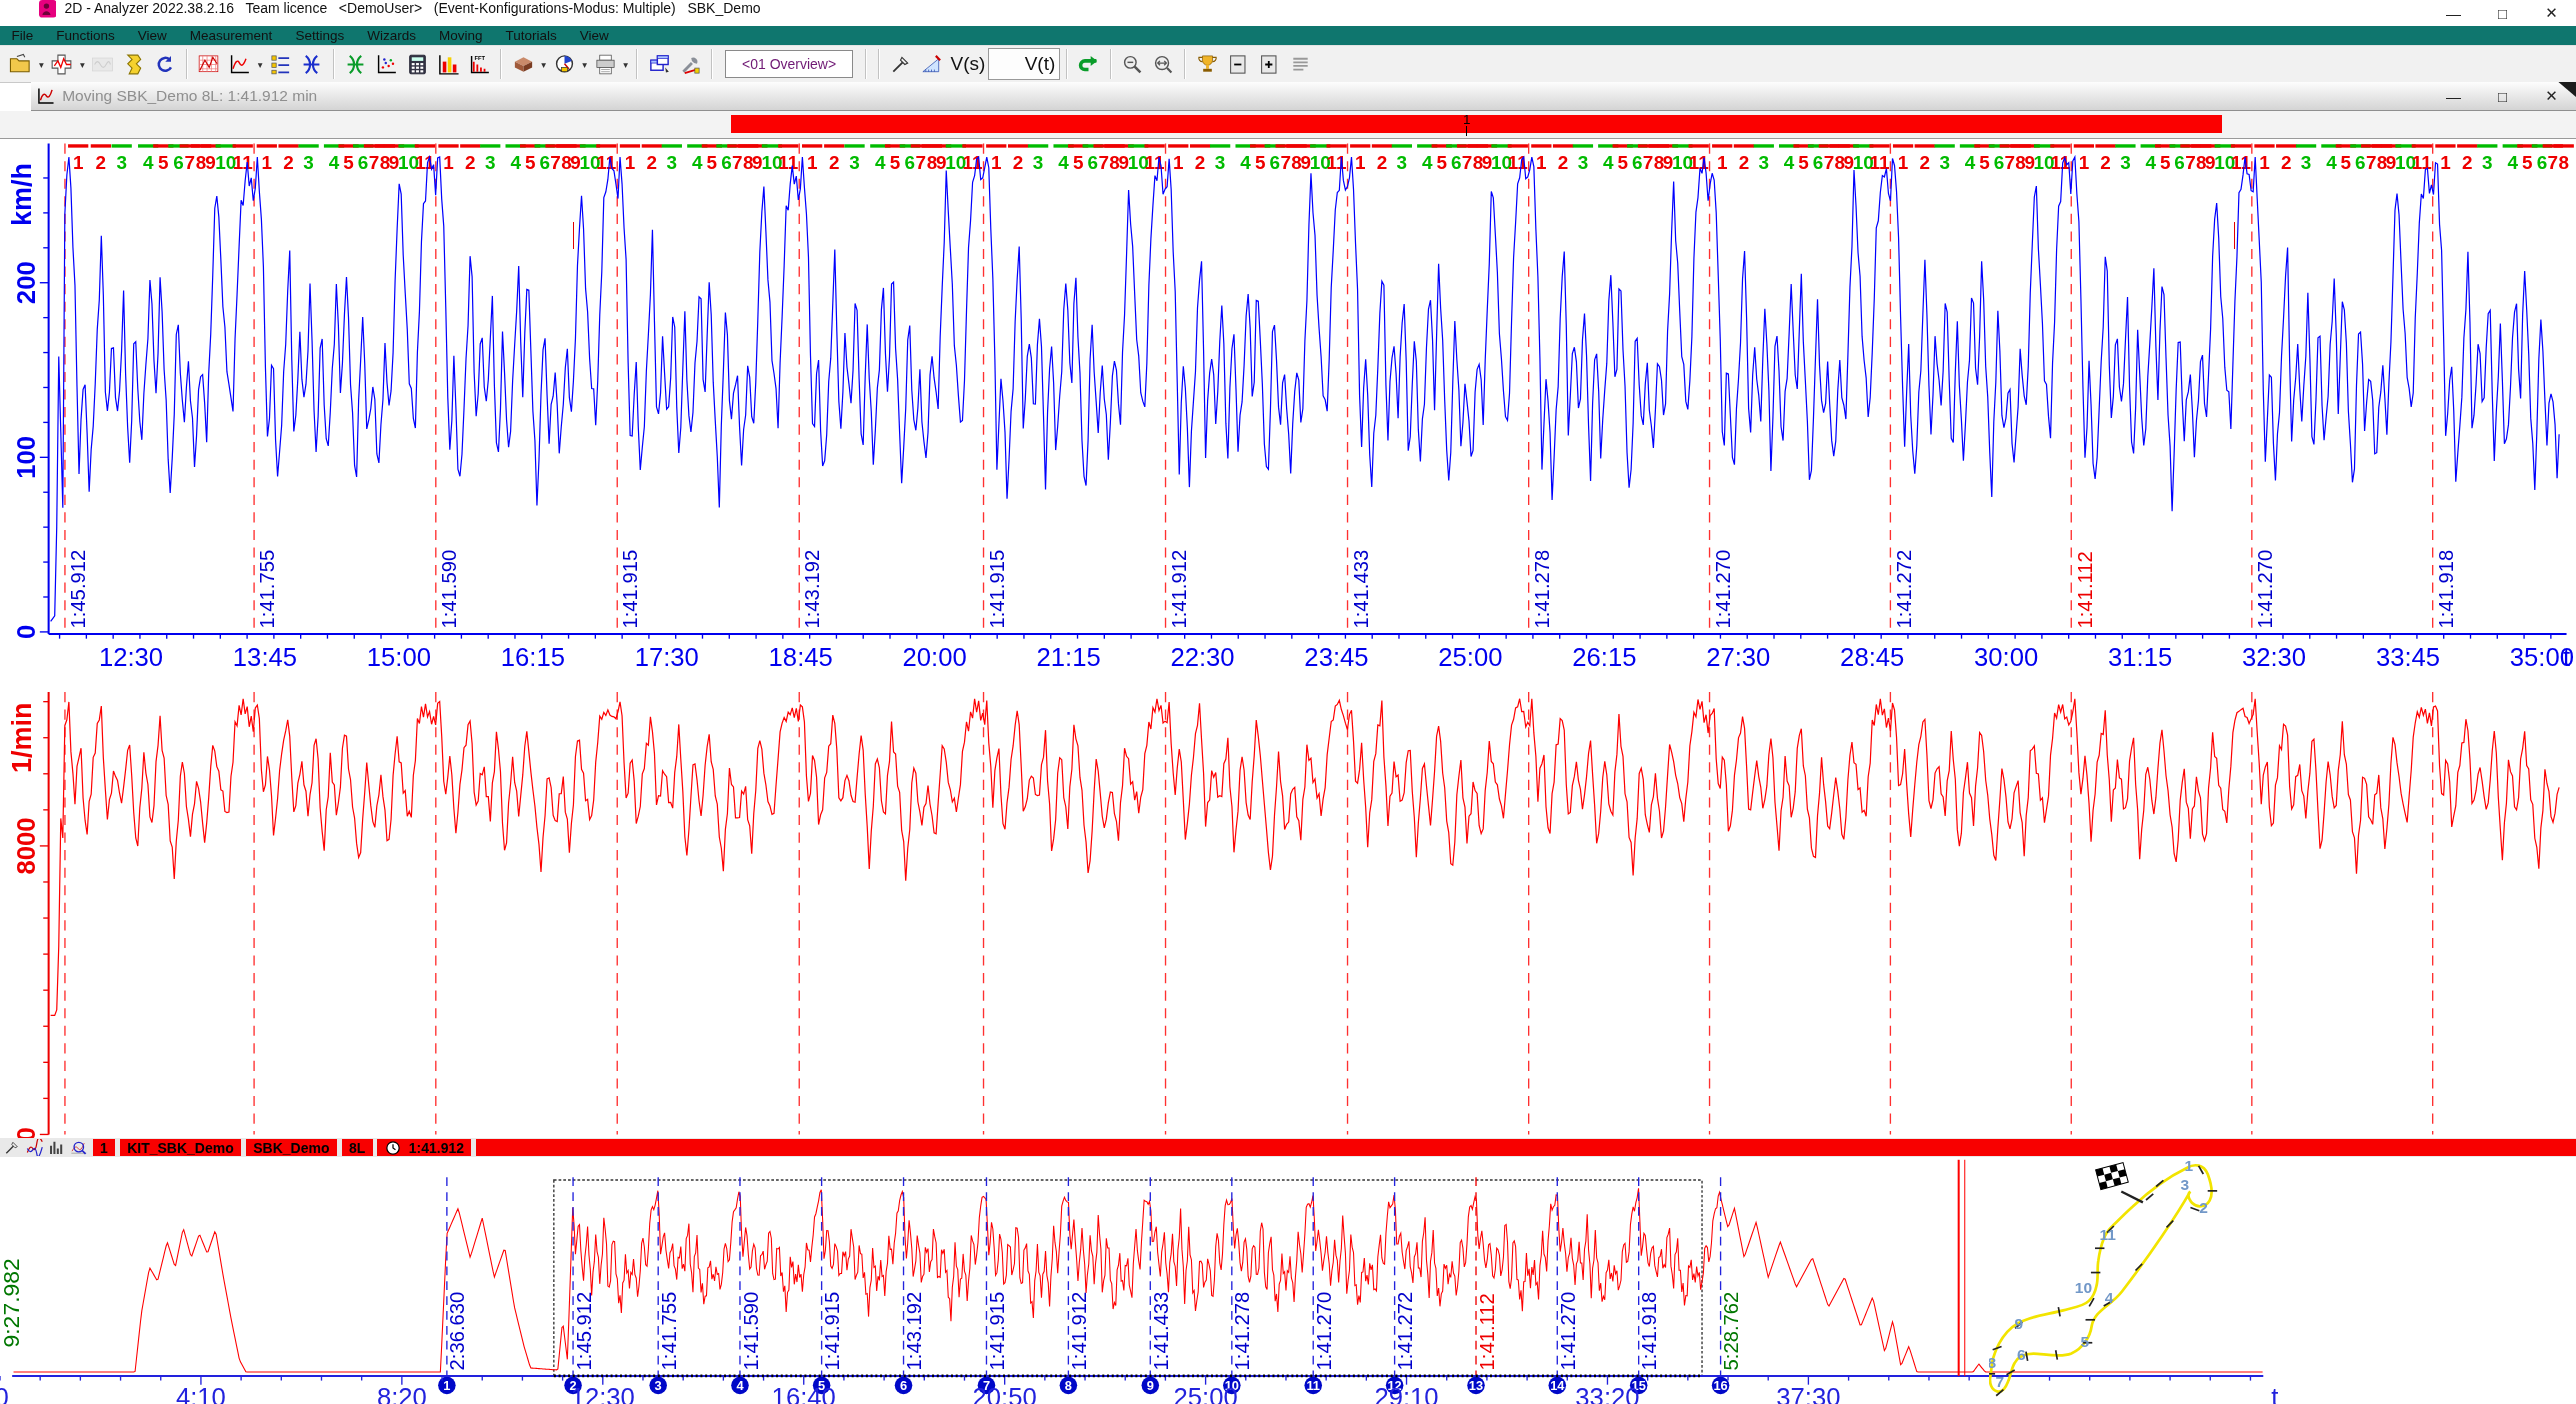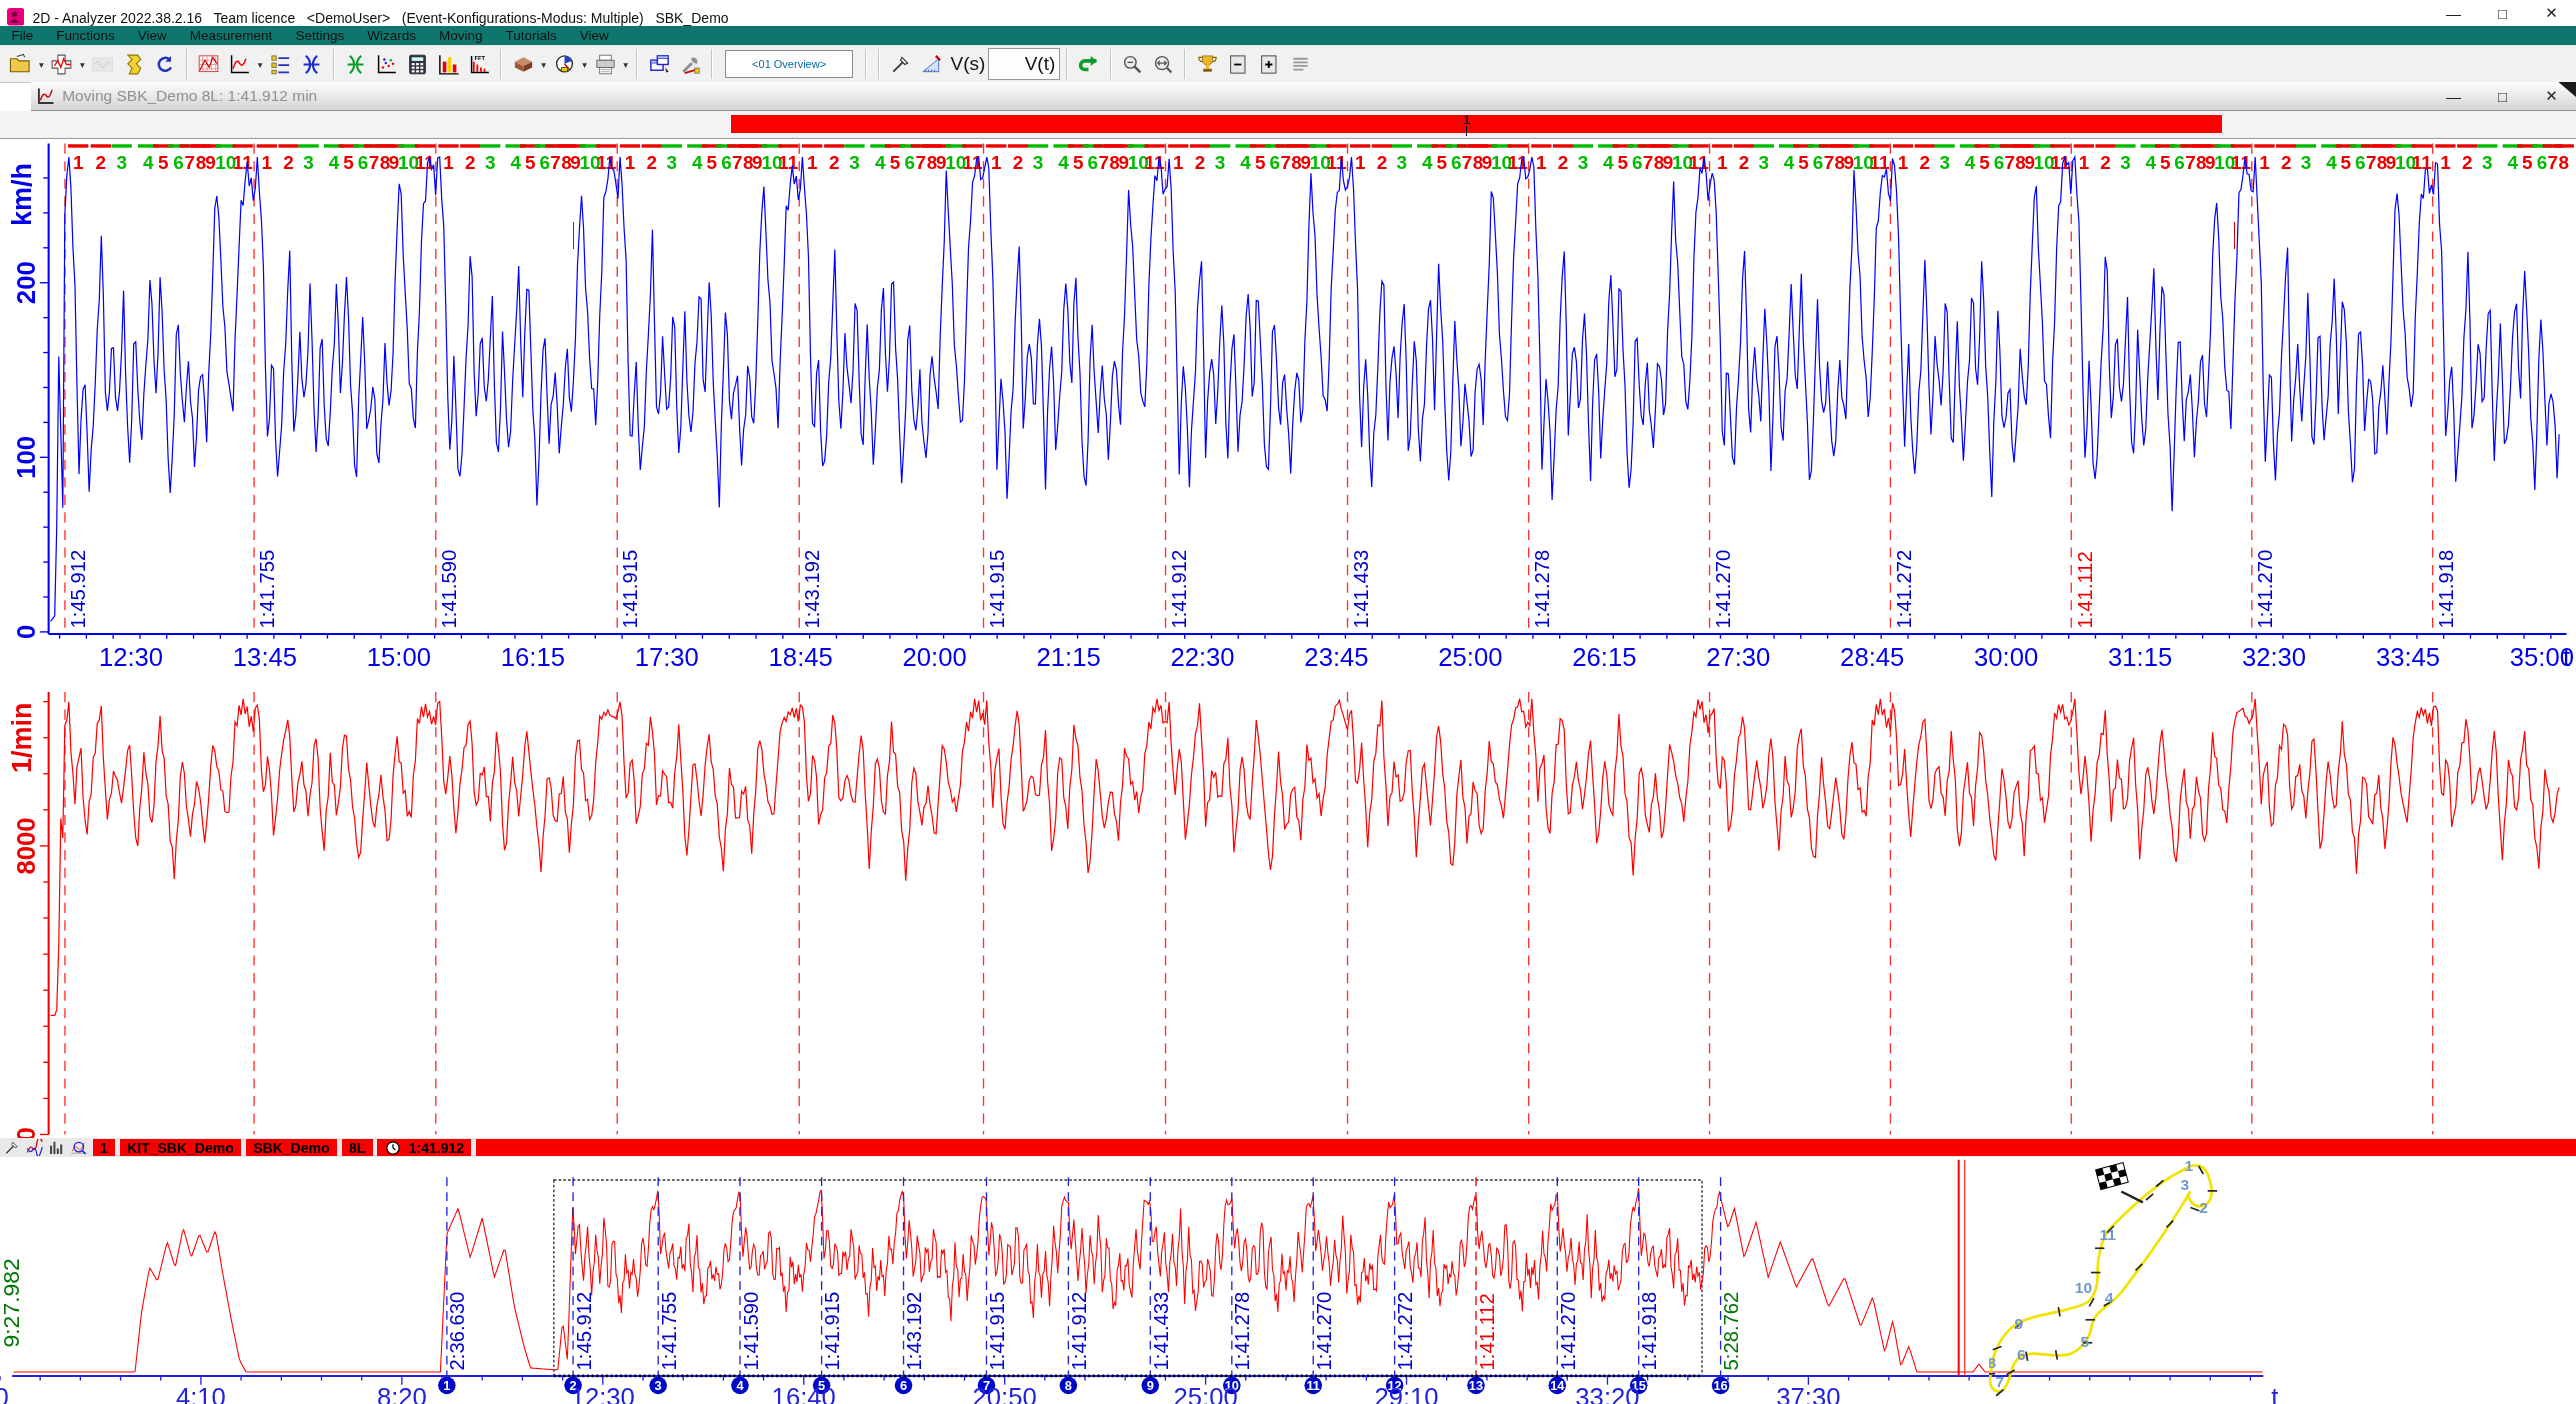"2D - Analyzer 2022.38.2.16 Team" #titlebar { align-items: flex-end -> flex-start; padding-left: none -> 32px }
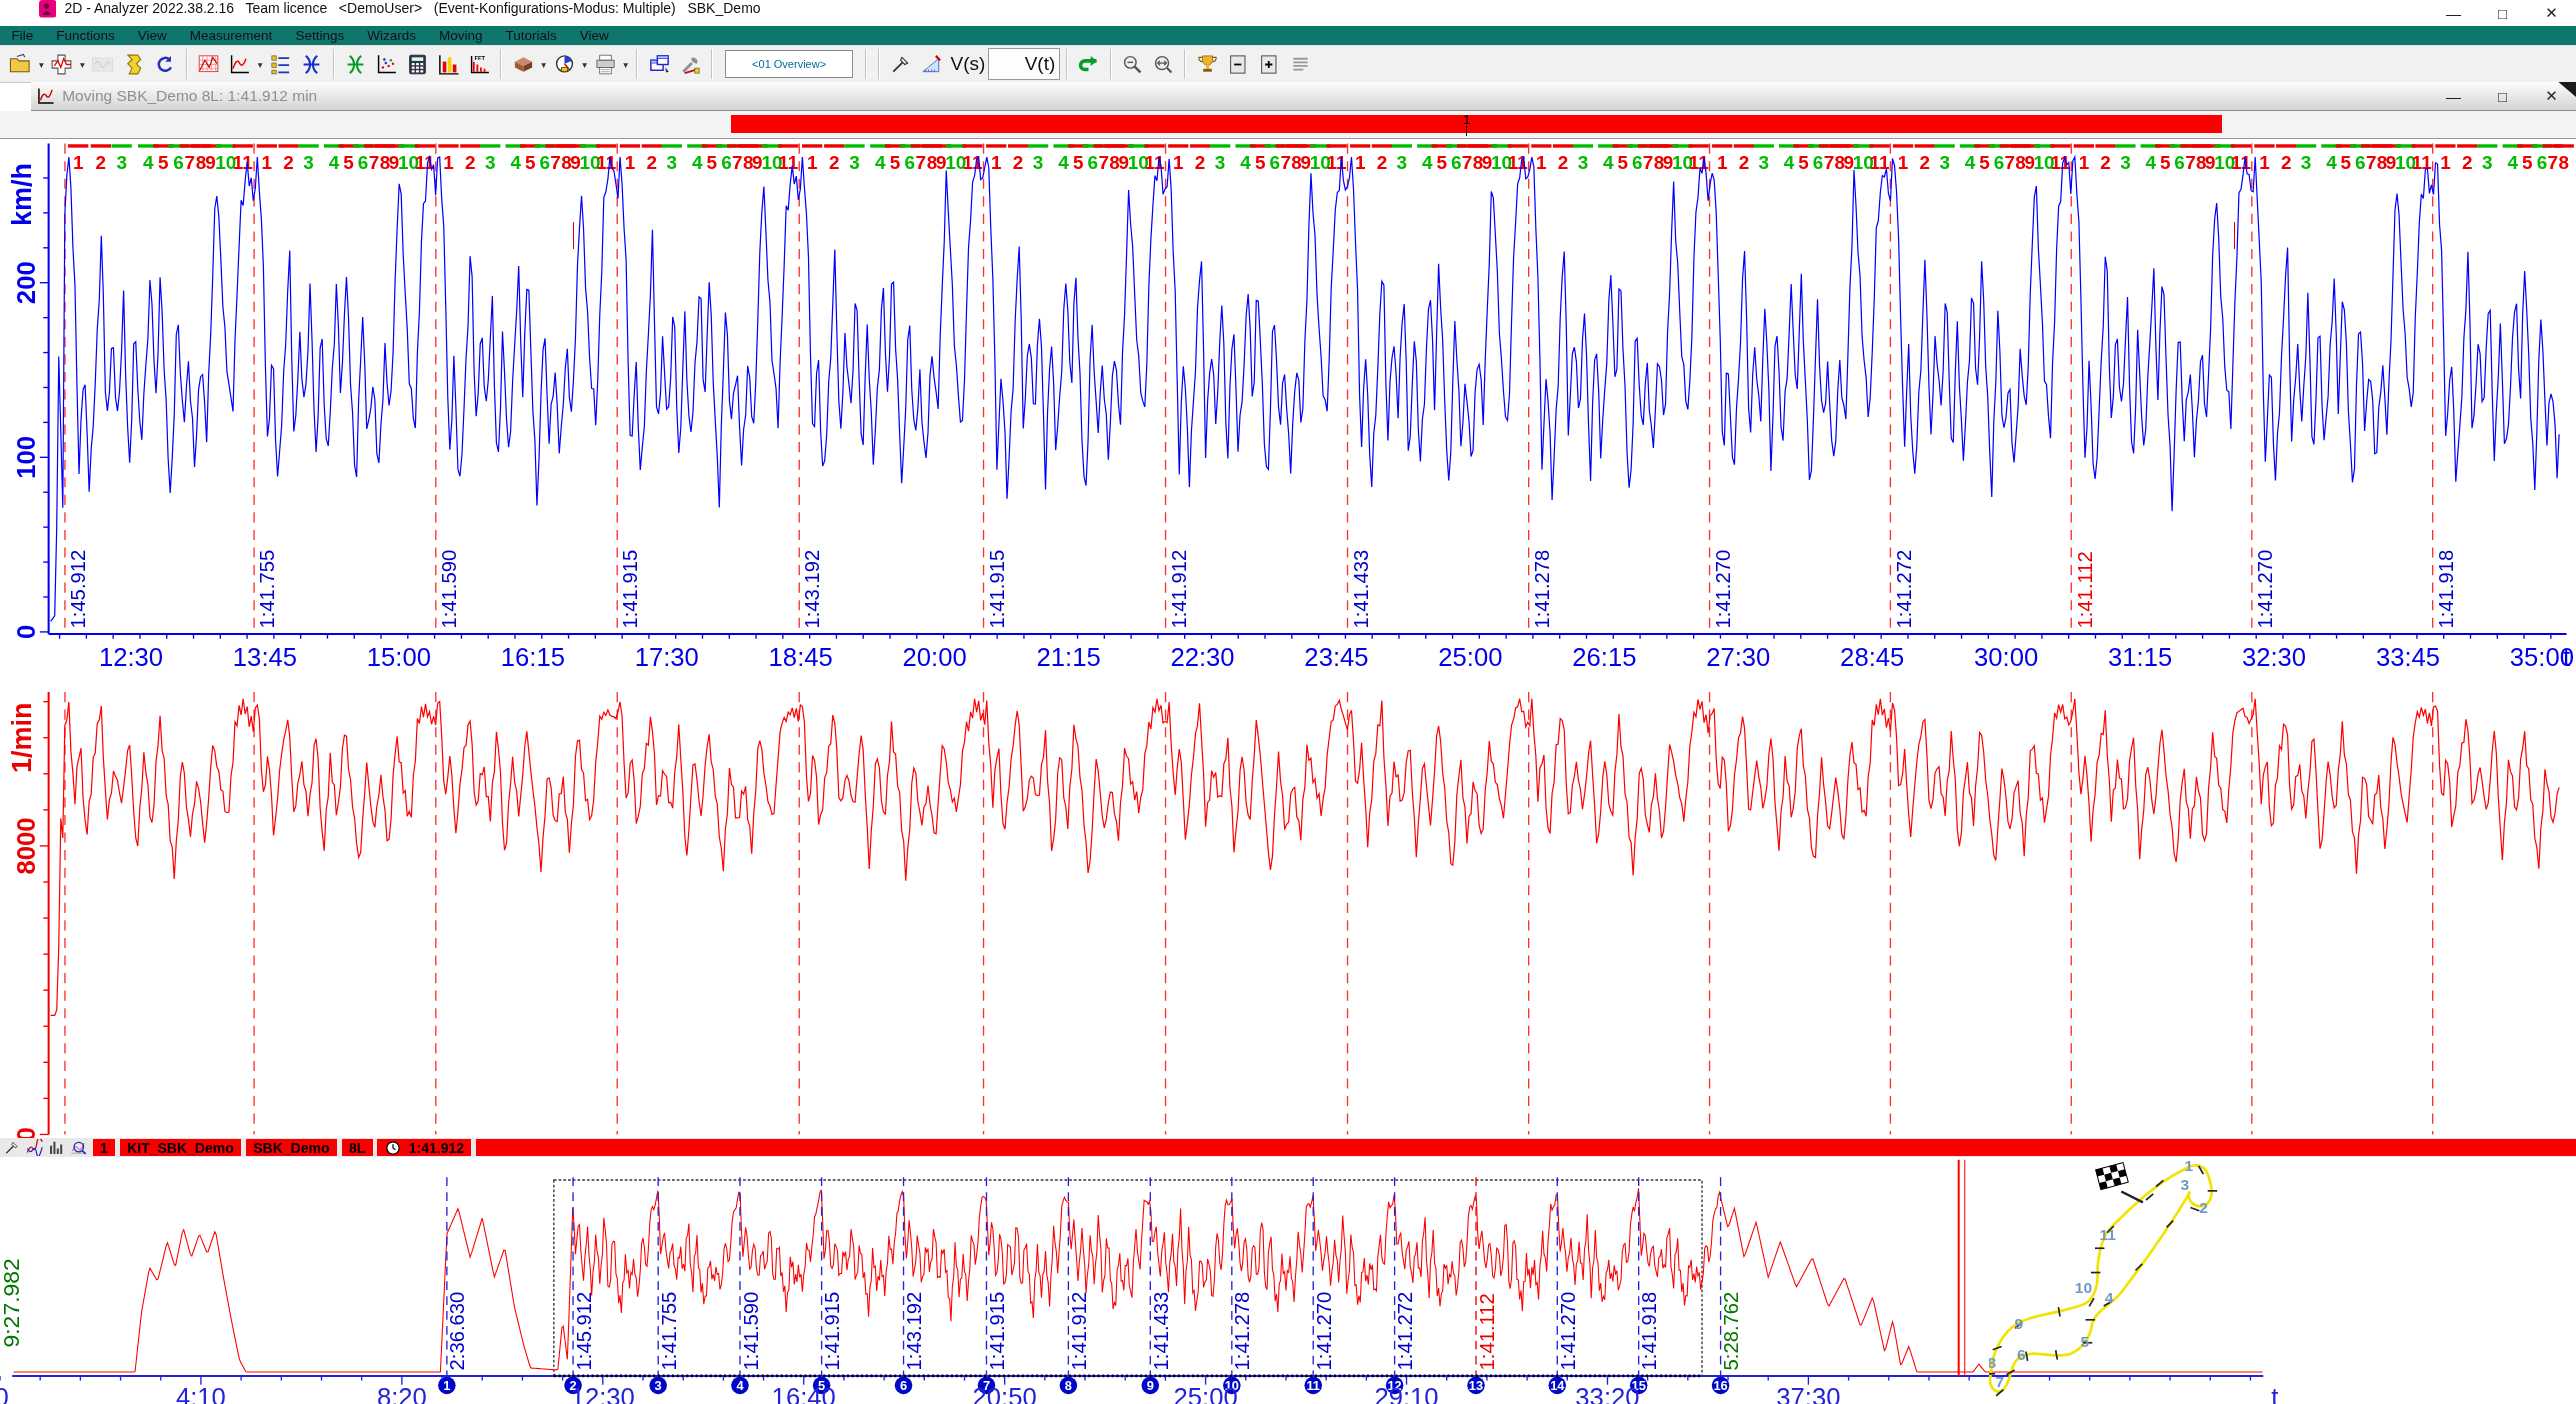"<01 Overview>" .combo { color: #0369a1 -> #701a75; font-size: 11px -> 14px }
